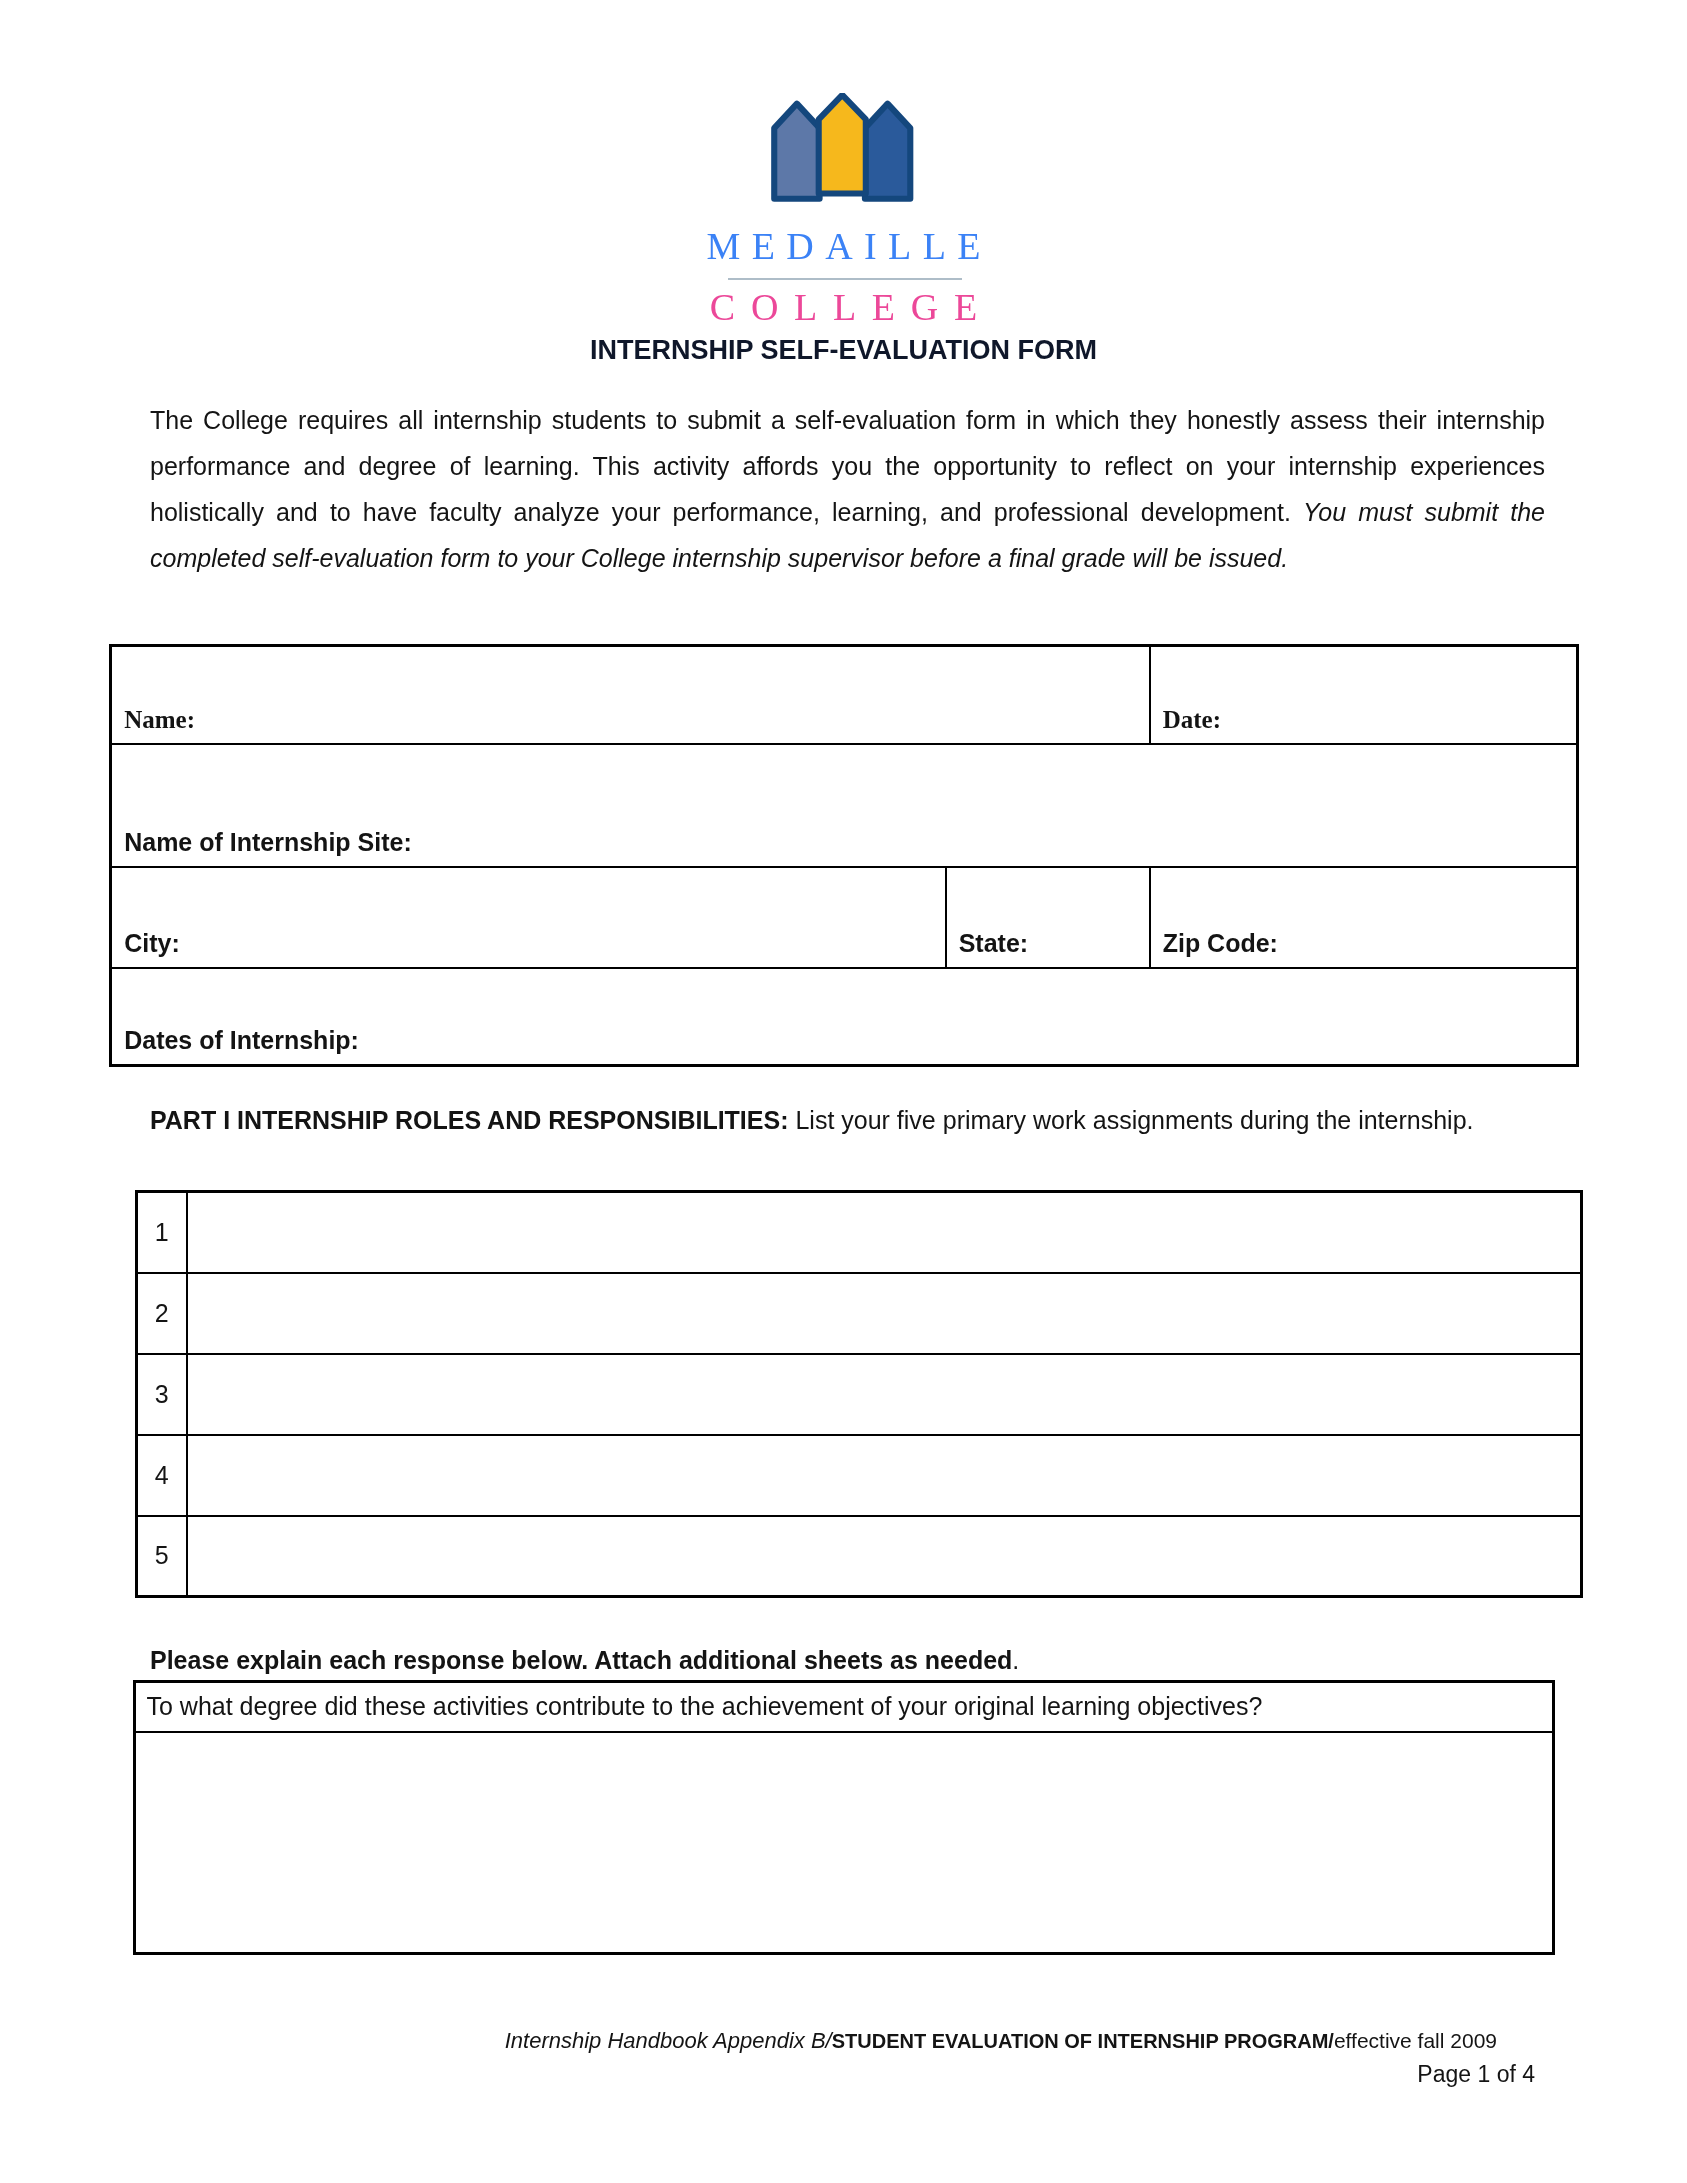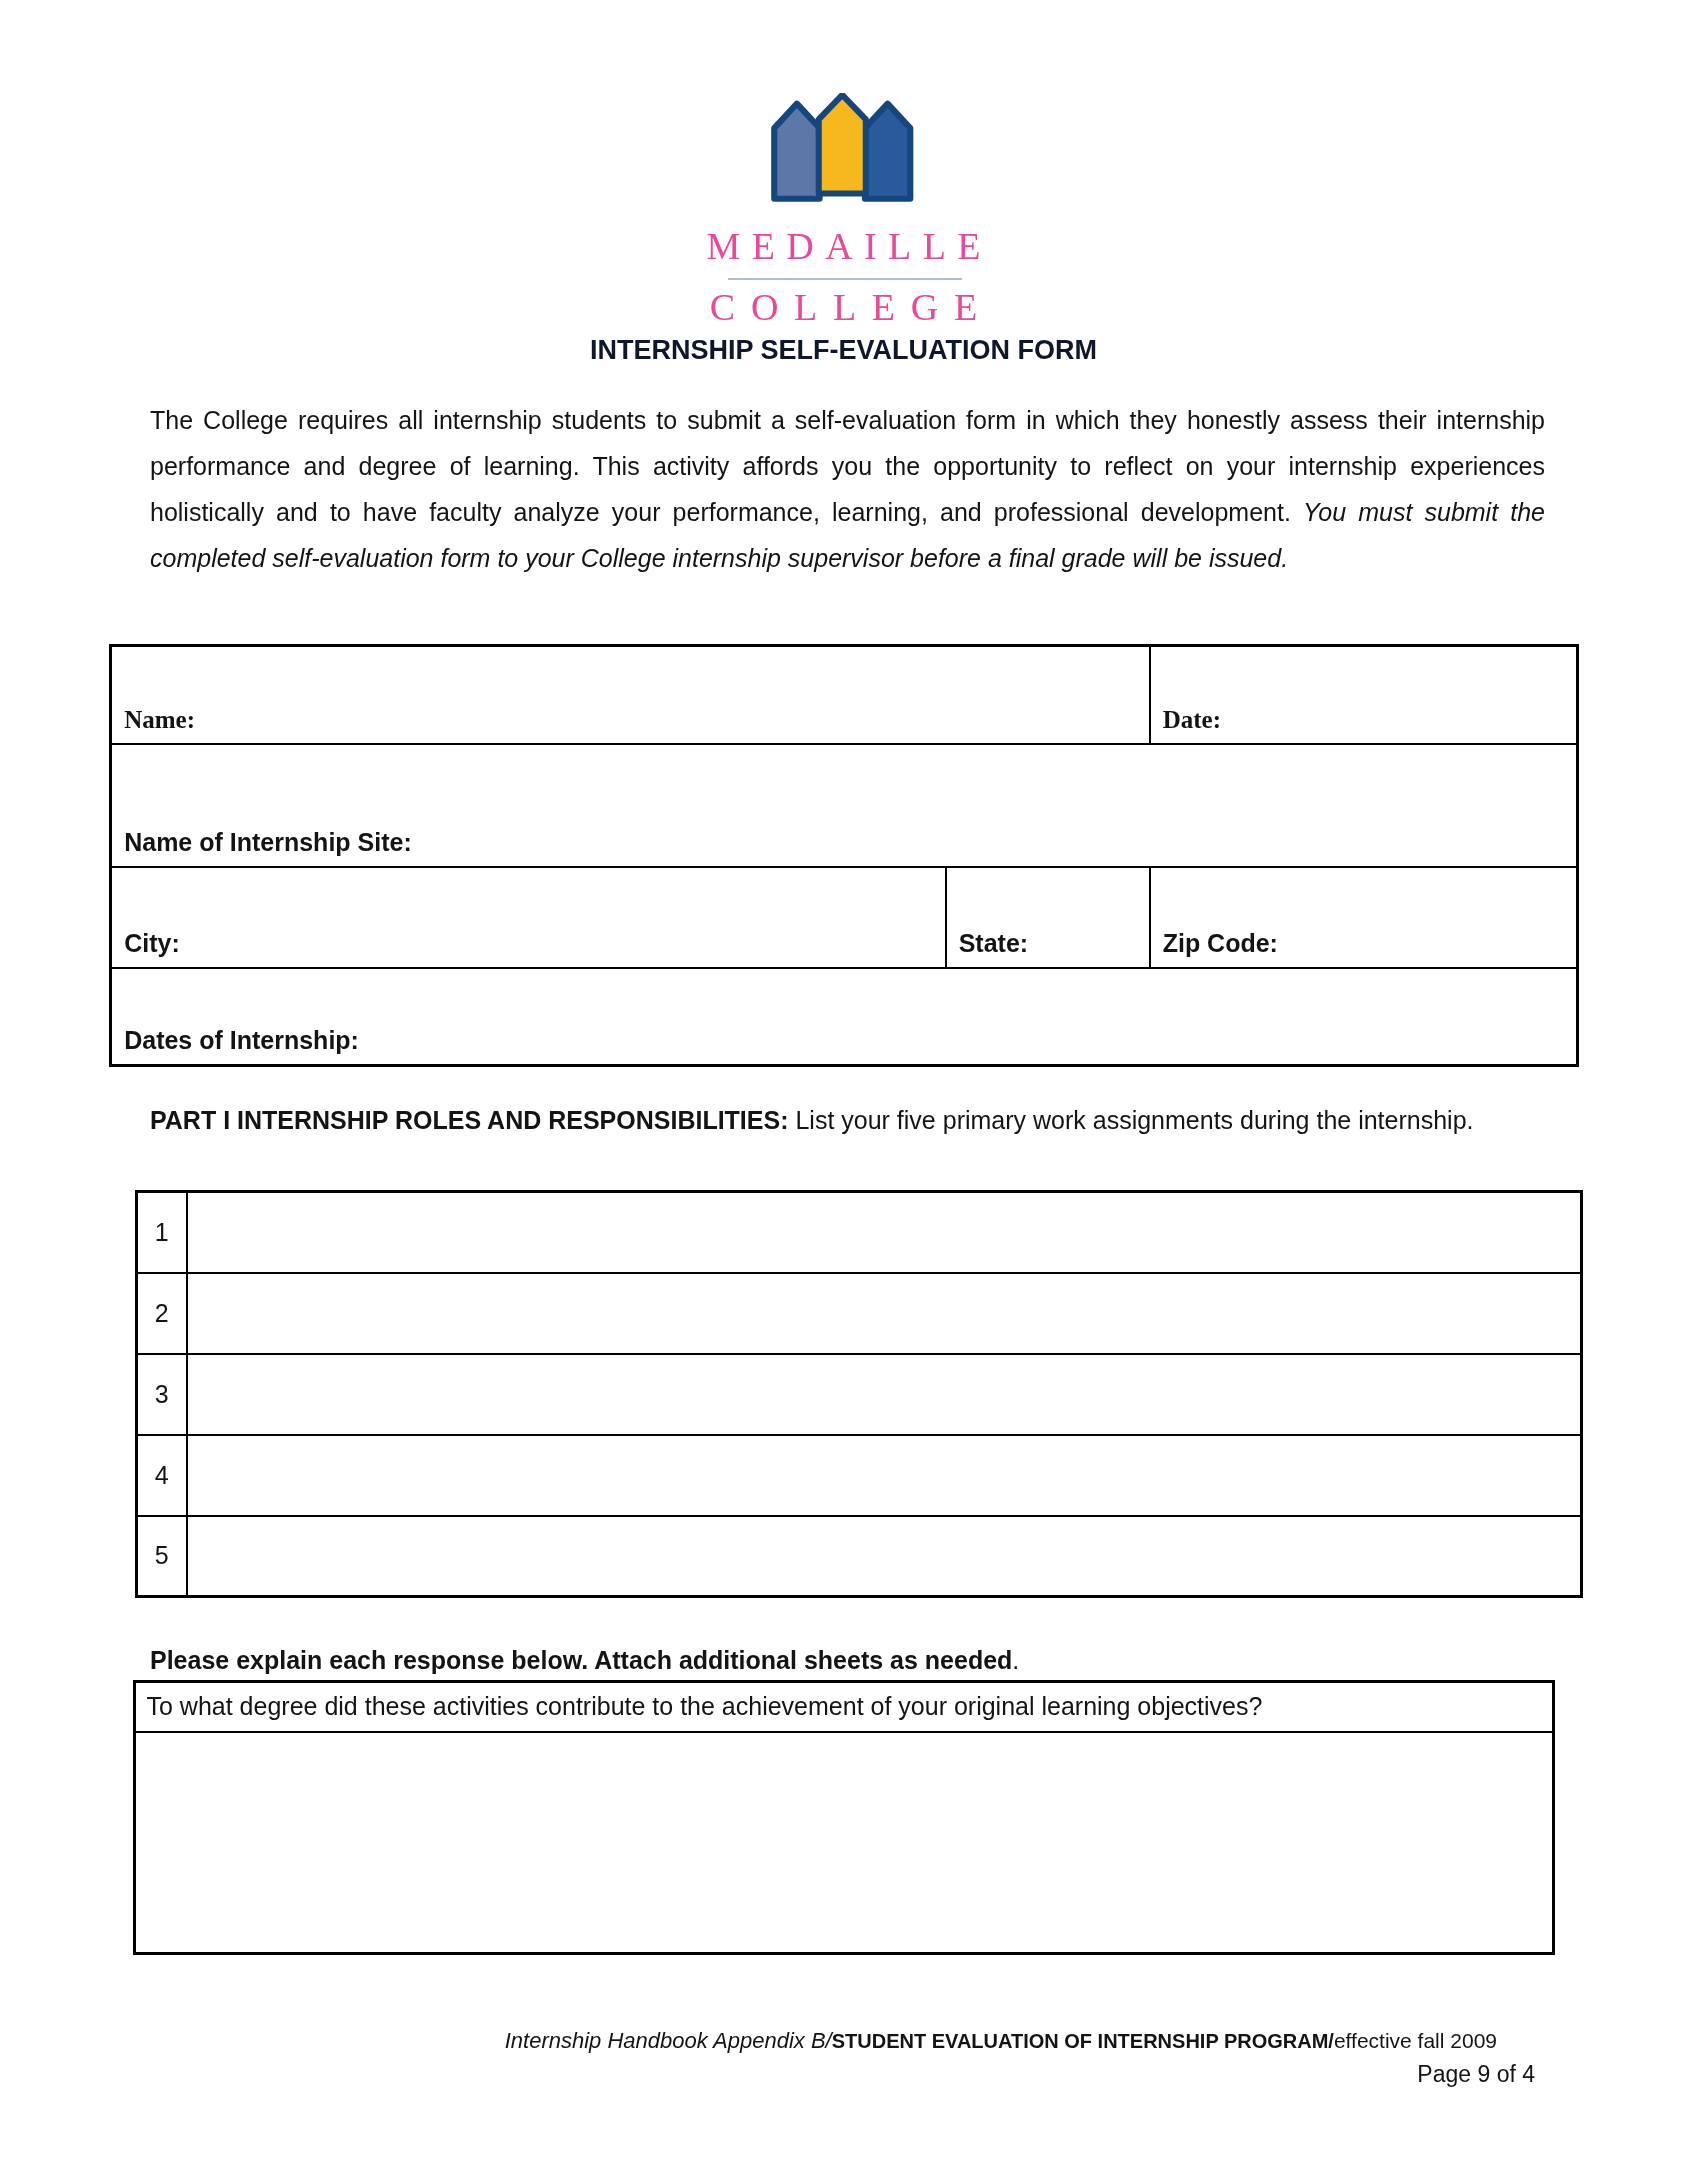"MEDAILLE" .wordmark1 { color: #ec4899 -> #3b82f6 }
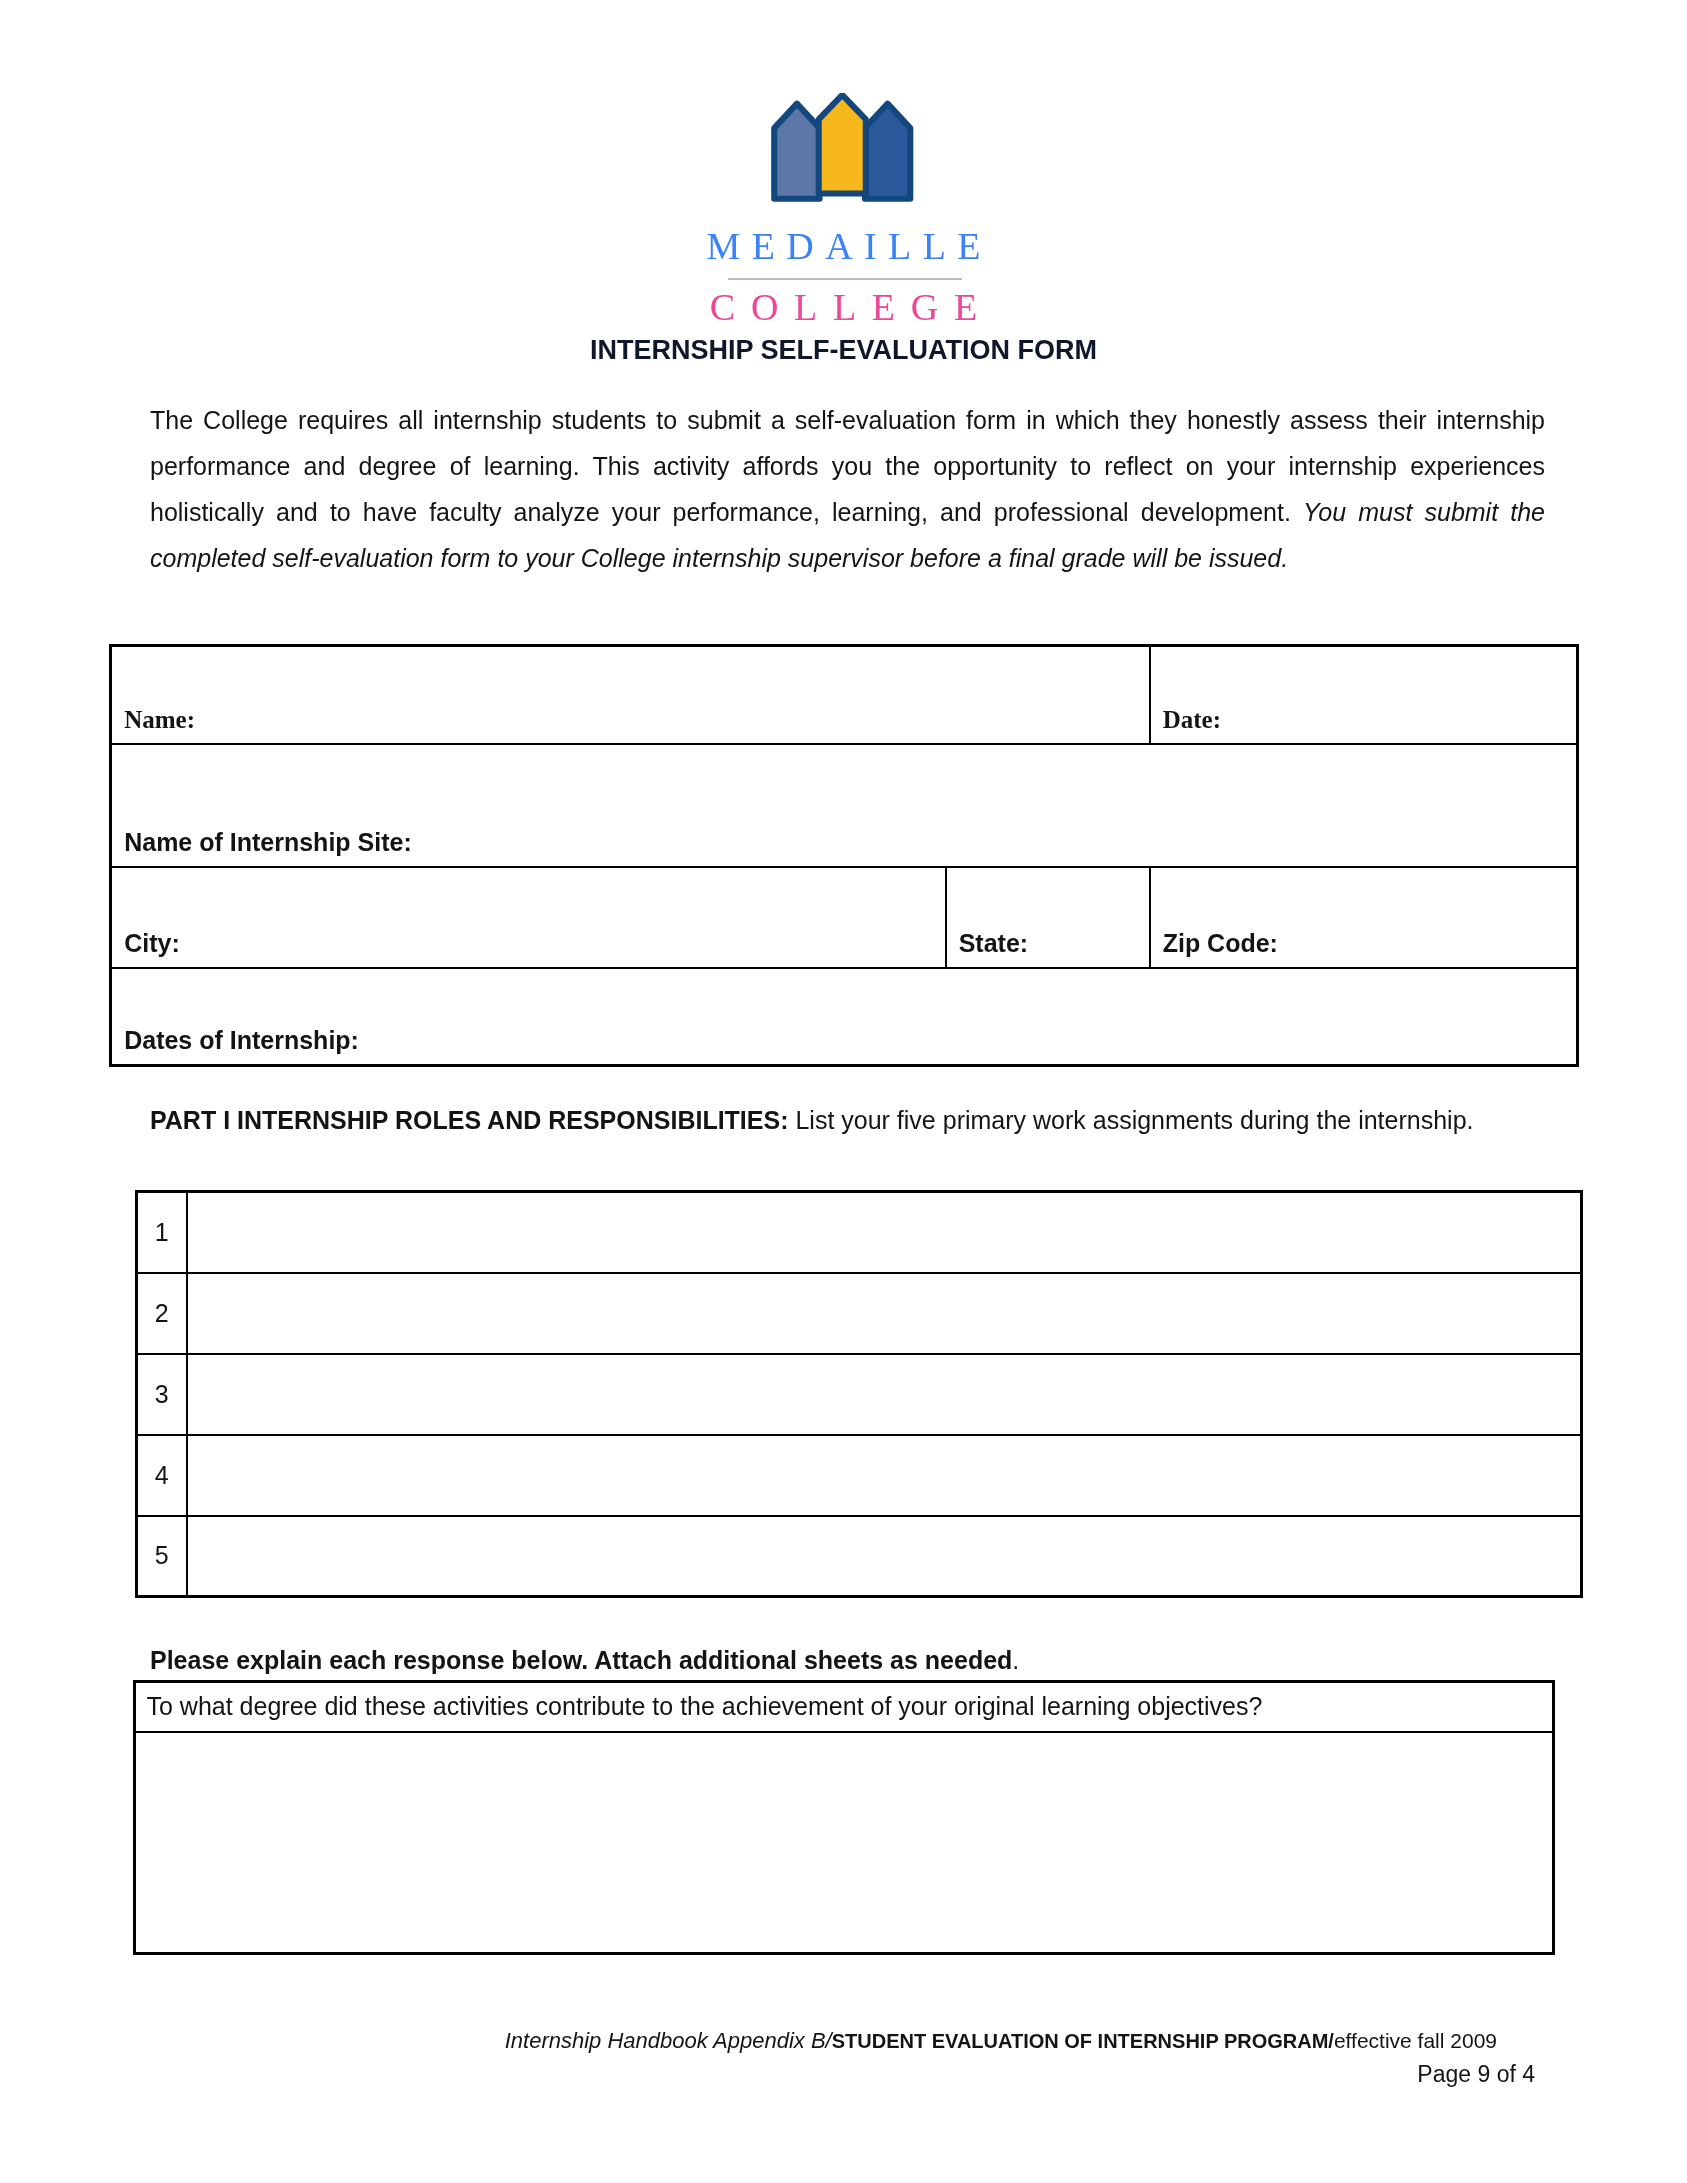"Page 9 of 4" div.footer-page { text: 9 -> 1 }
